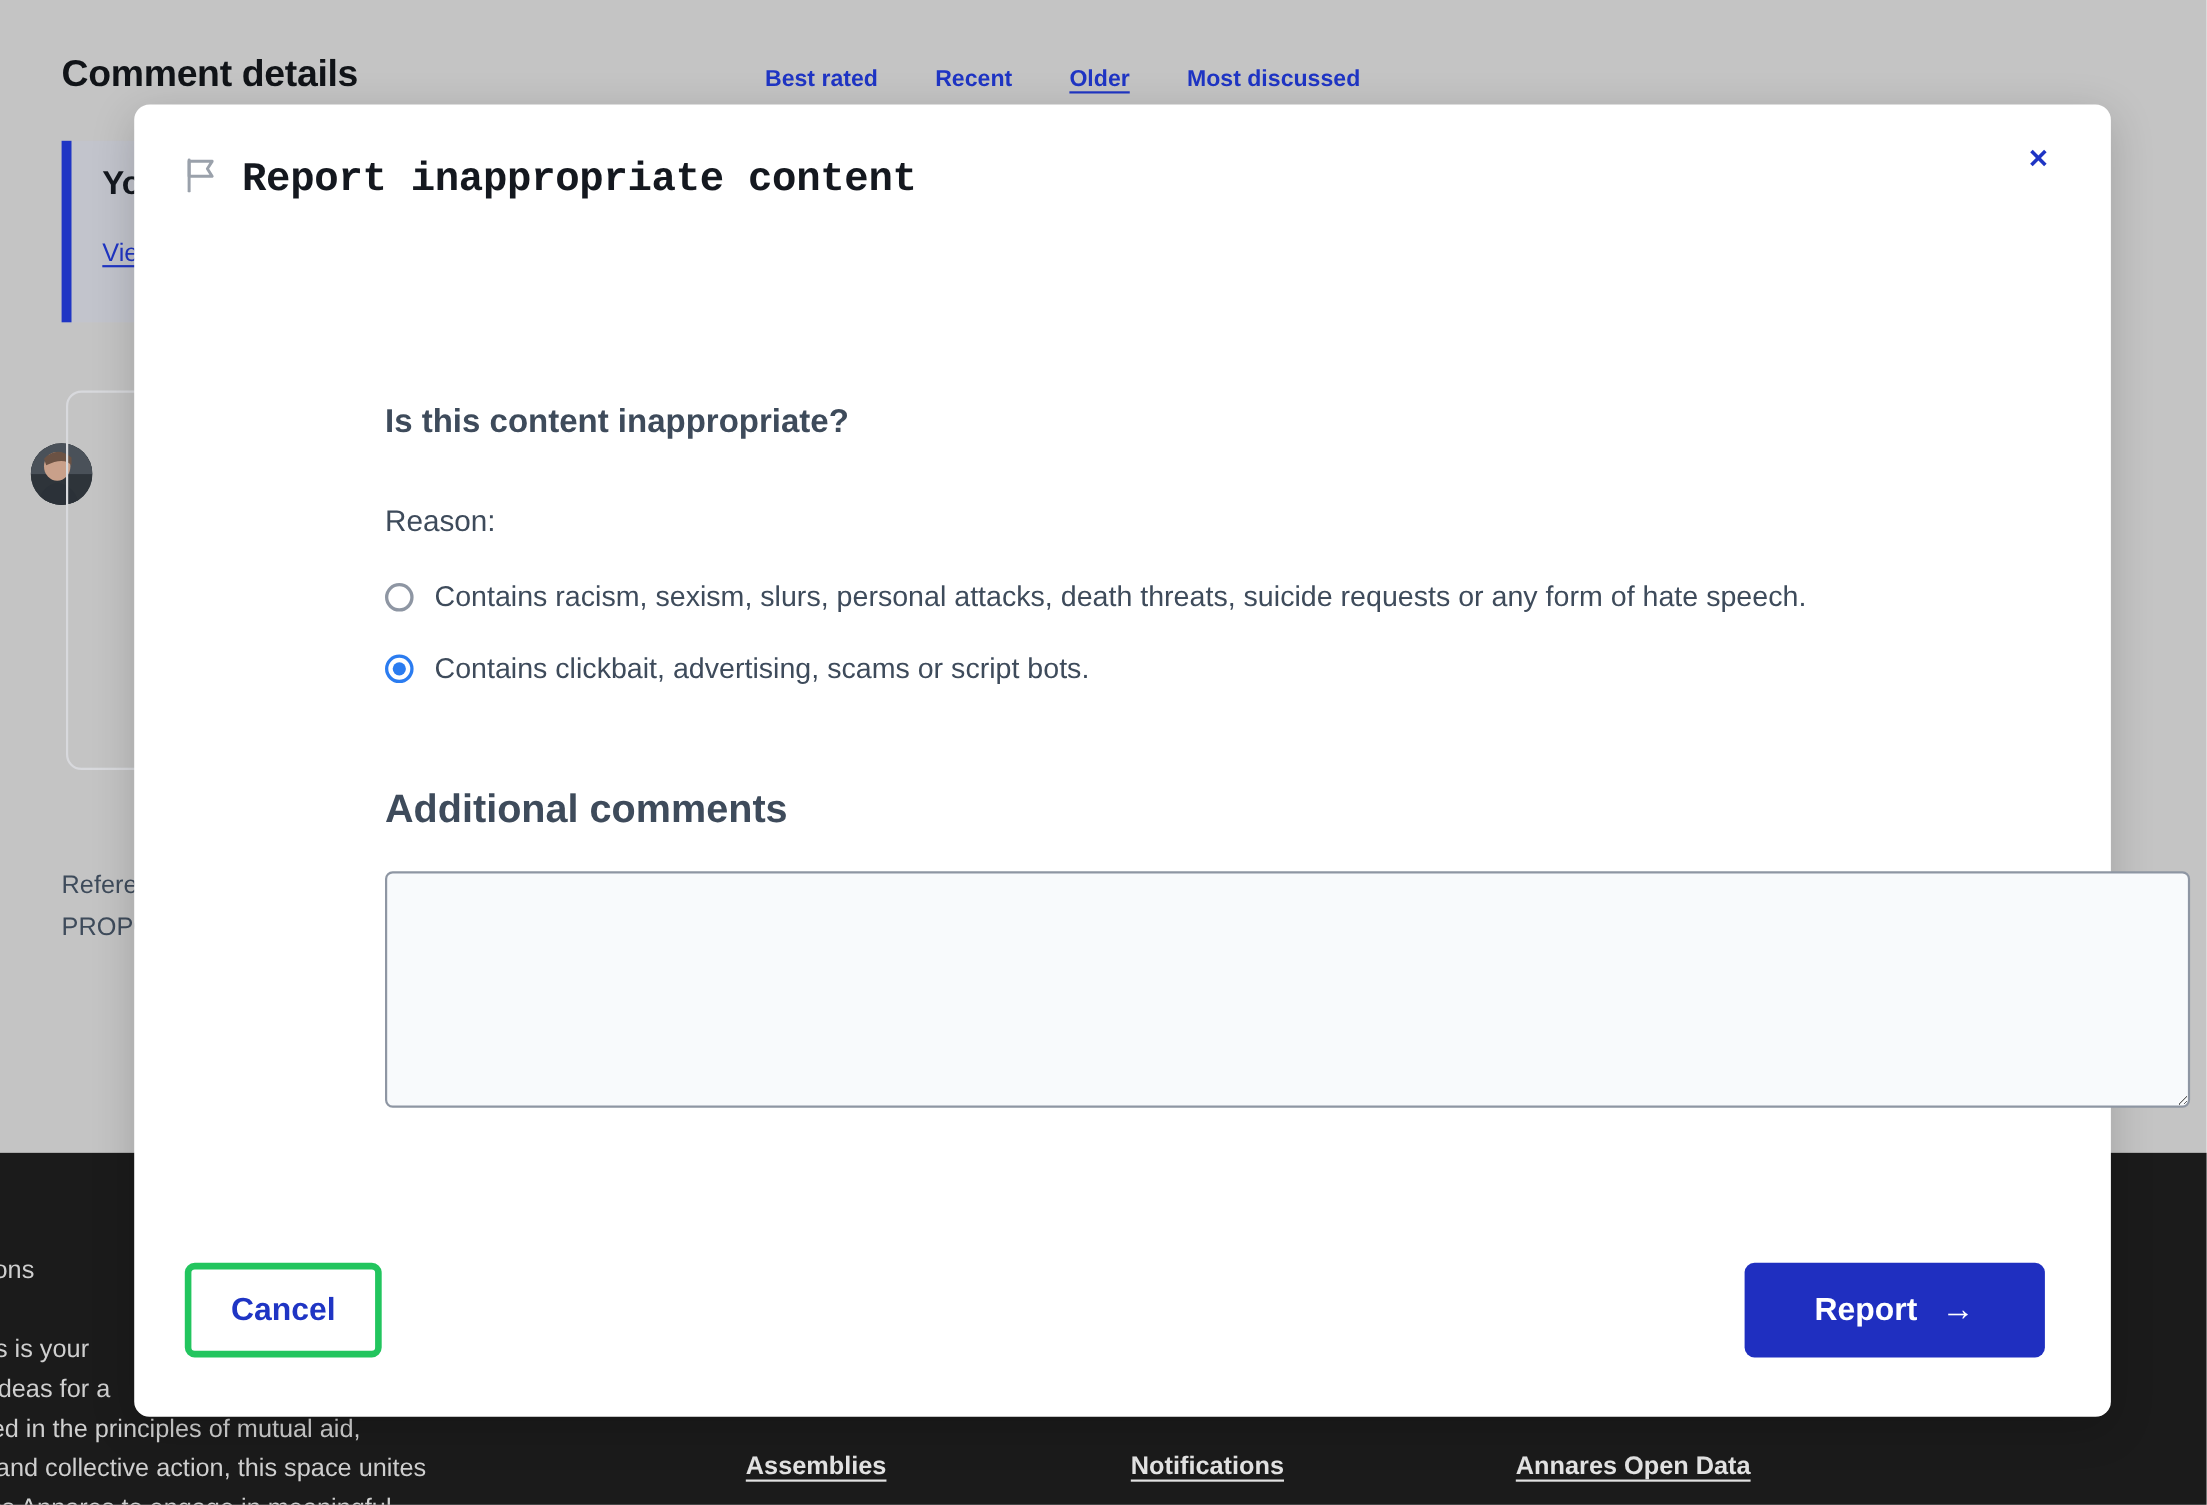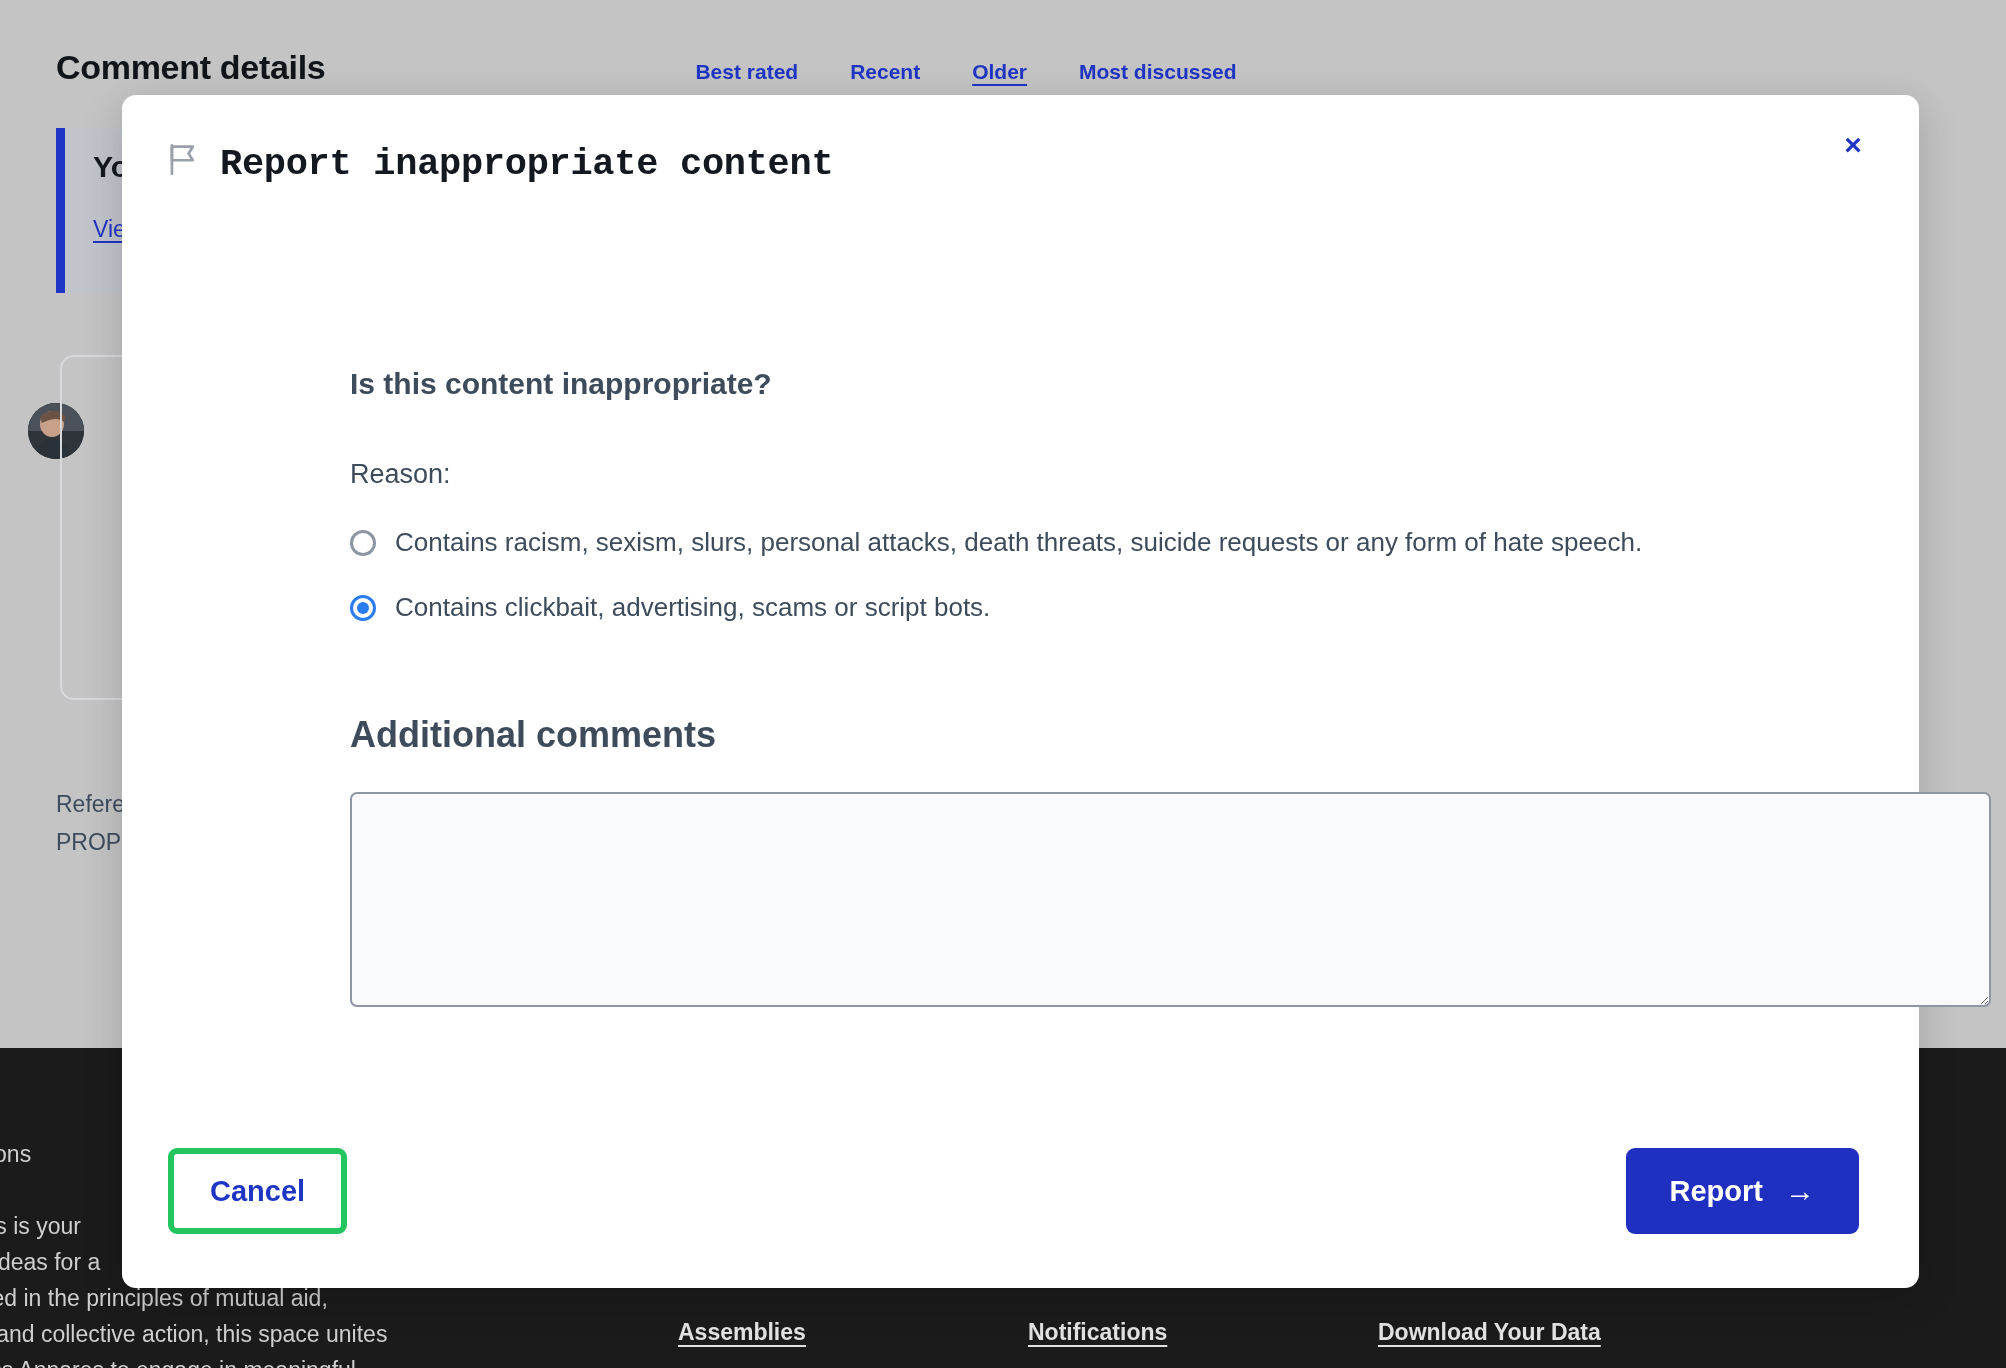"Report" .btn-report { padding: 0 44px -> 0 64px }
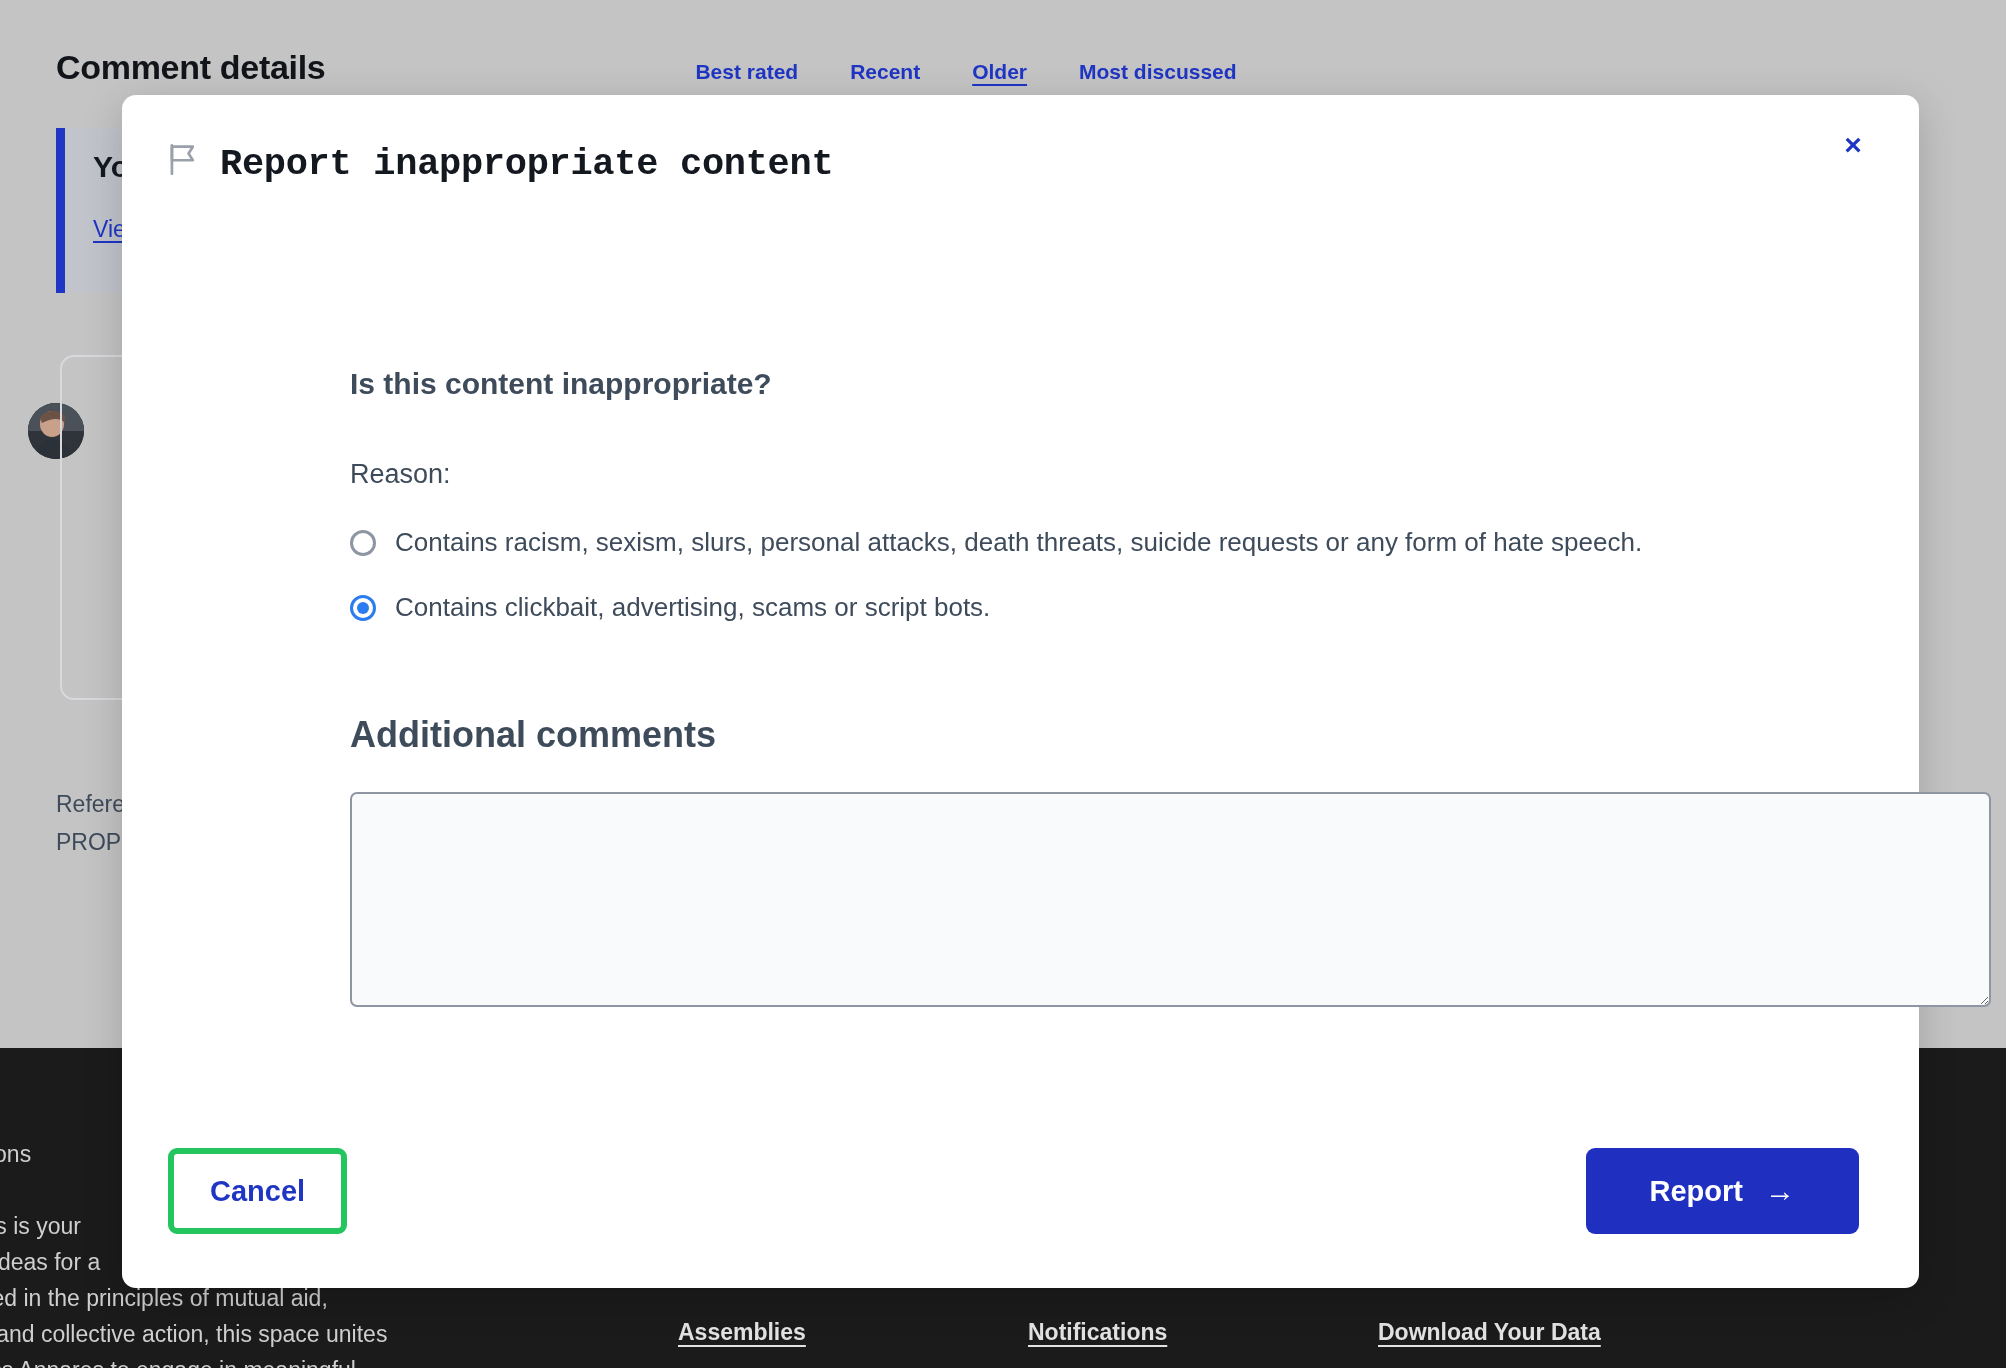"Download Your Data" a.footer-link { text: Download Your -> Annares Open }
